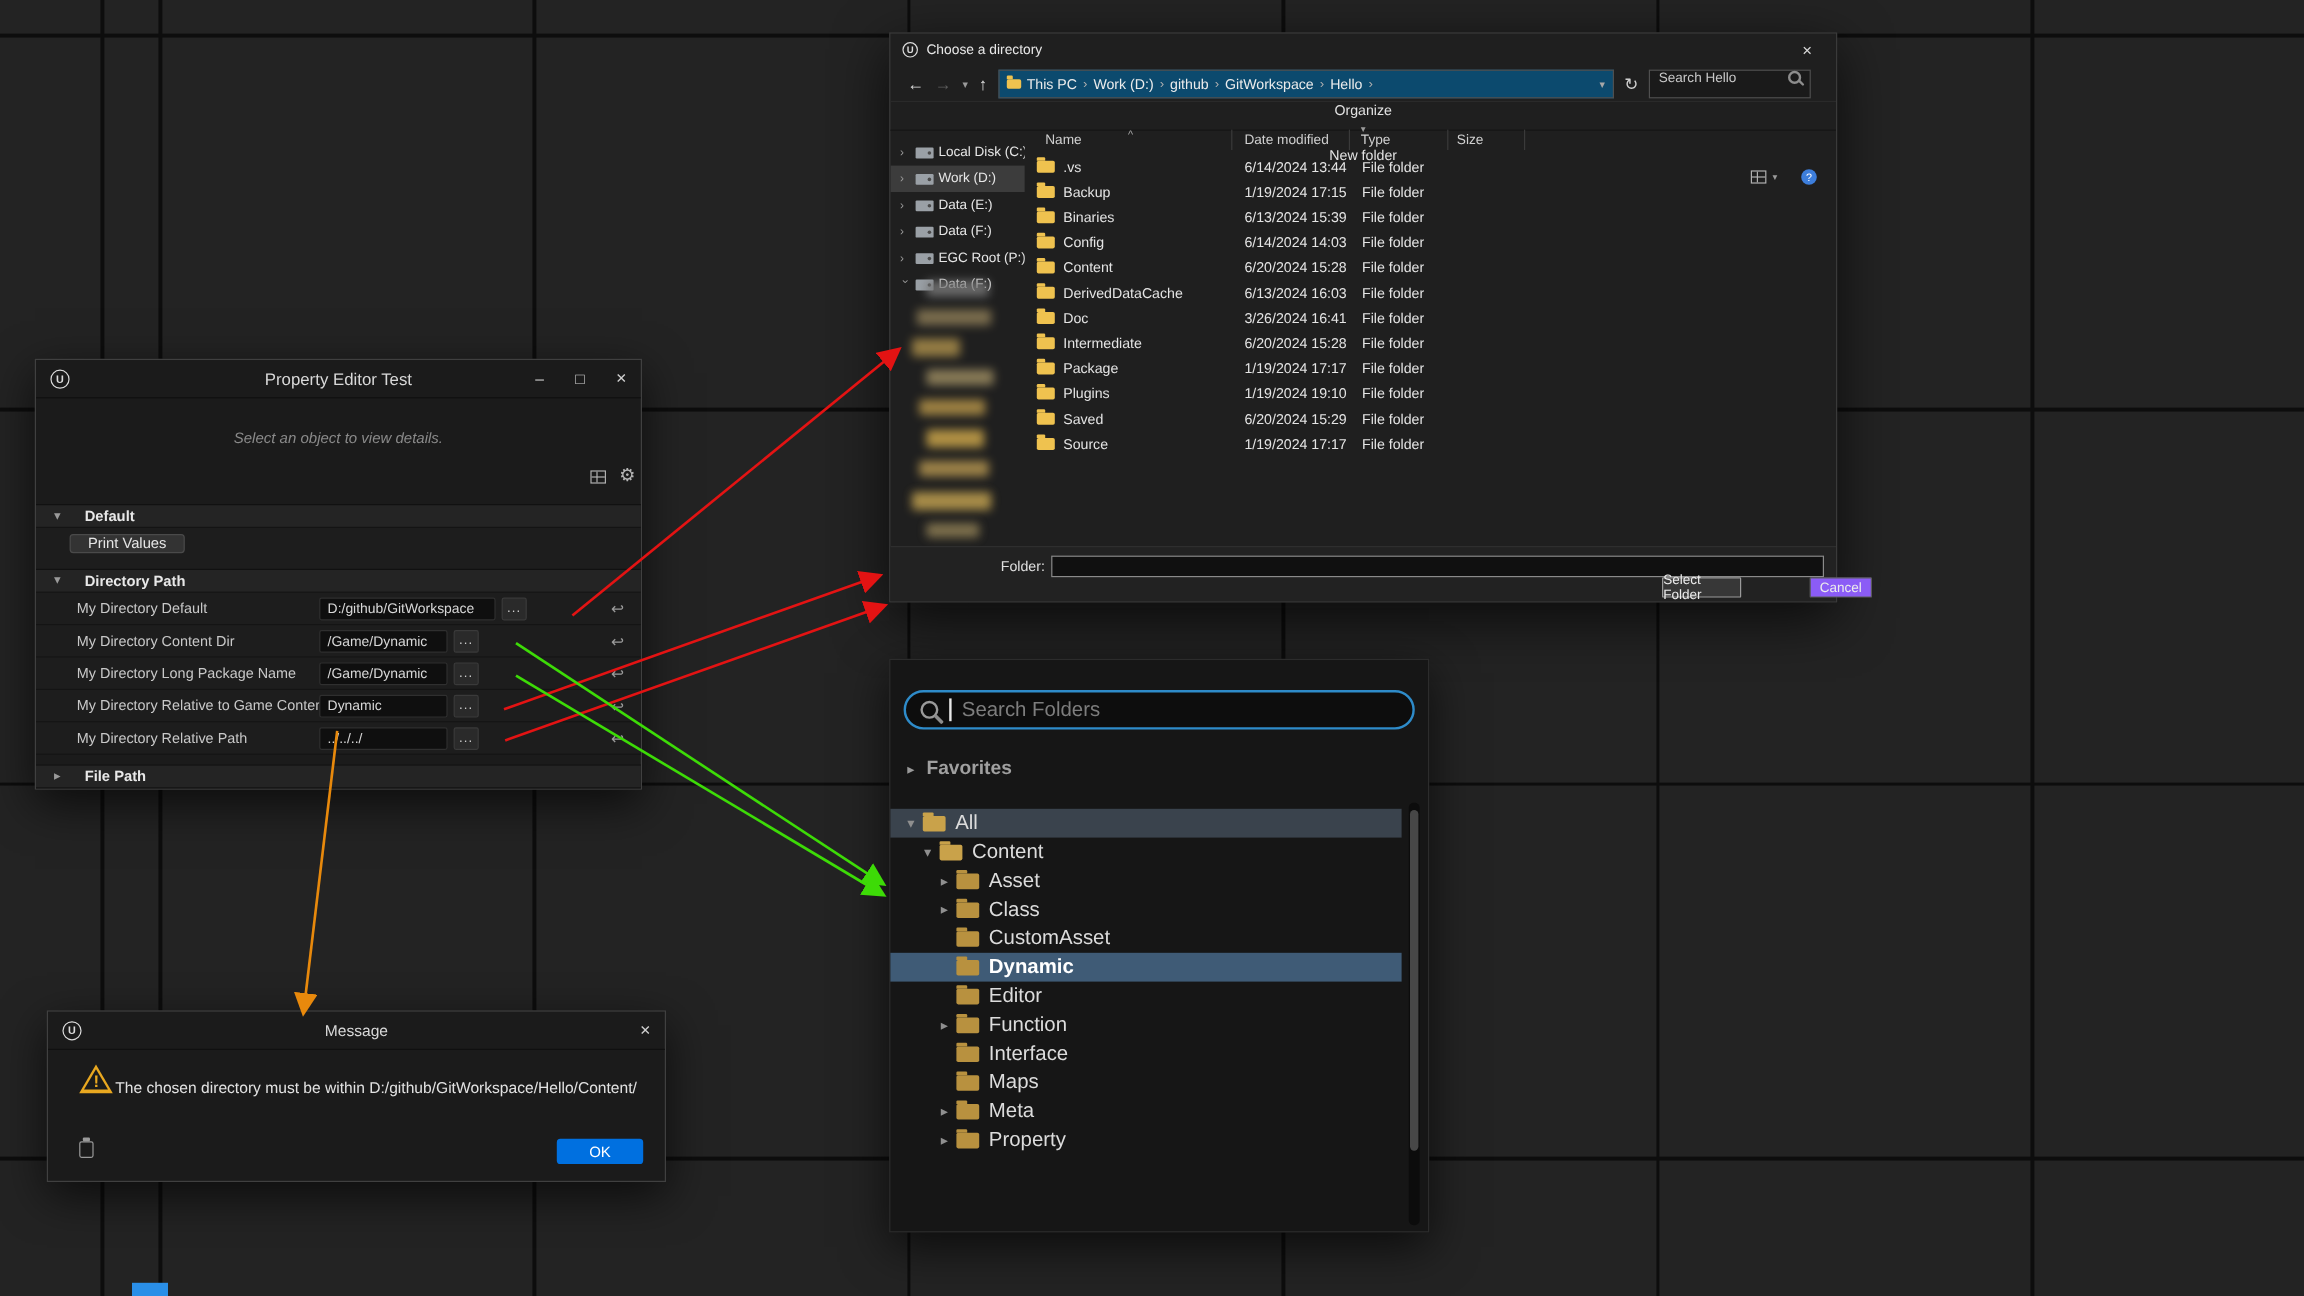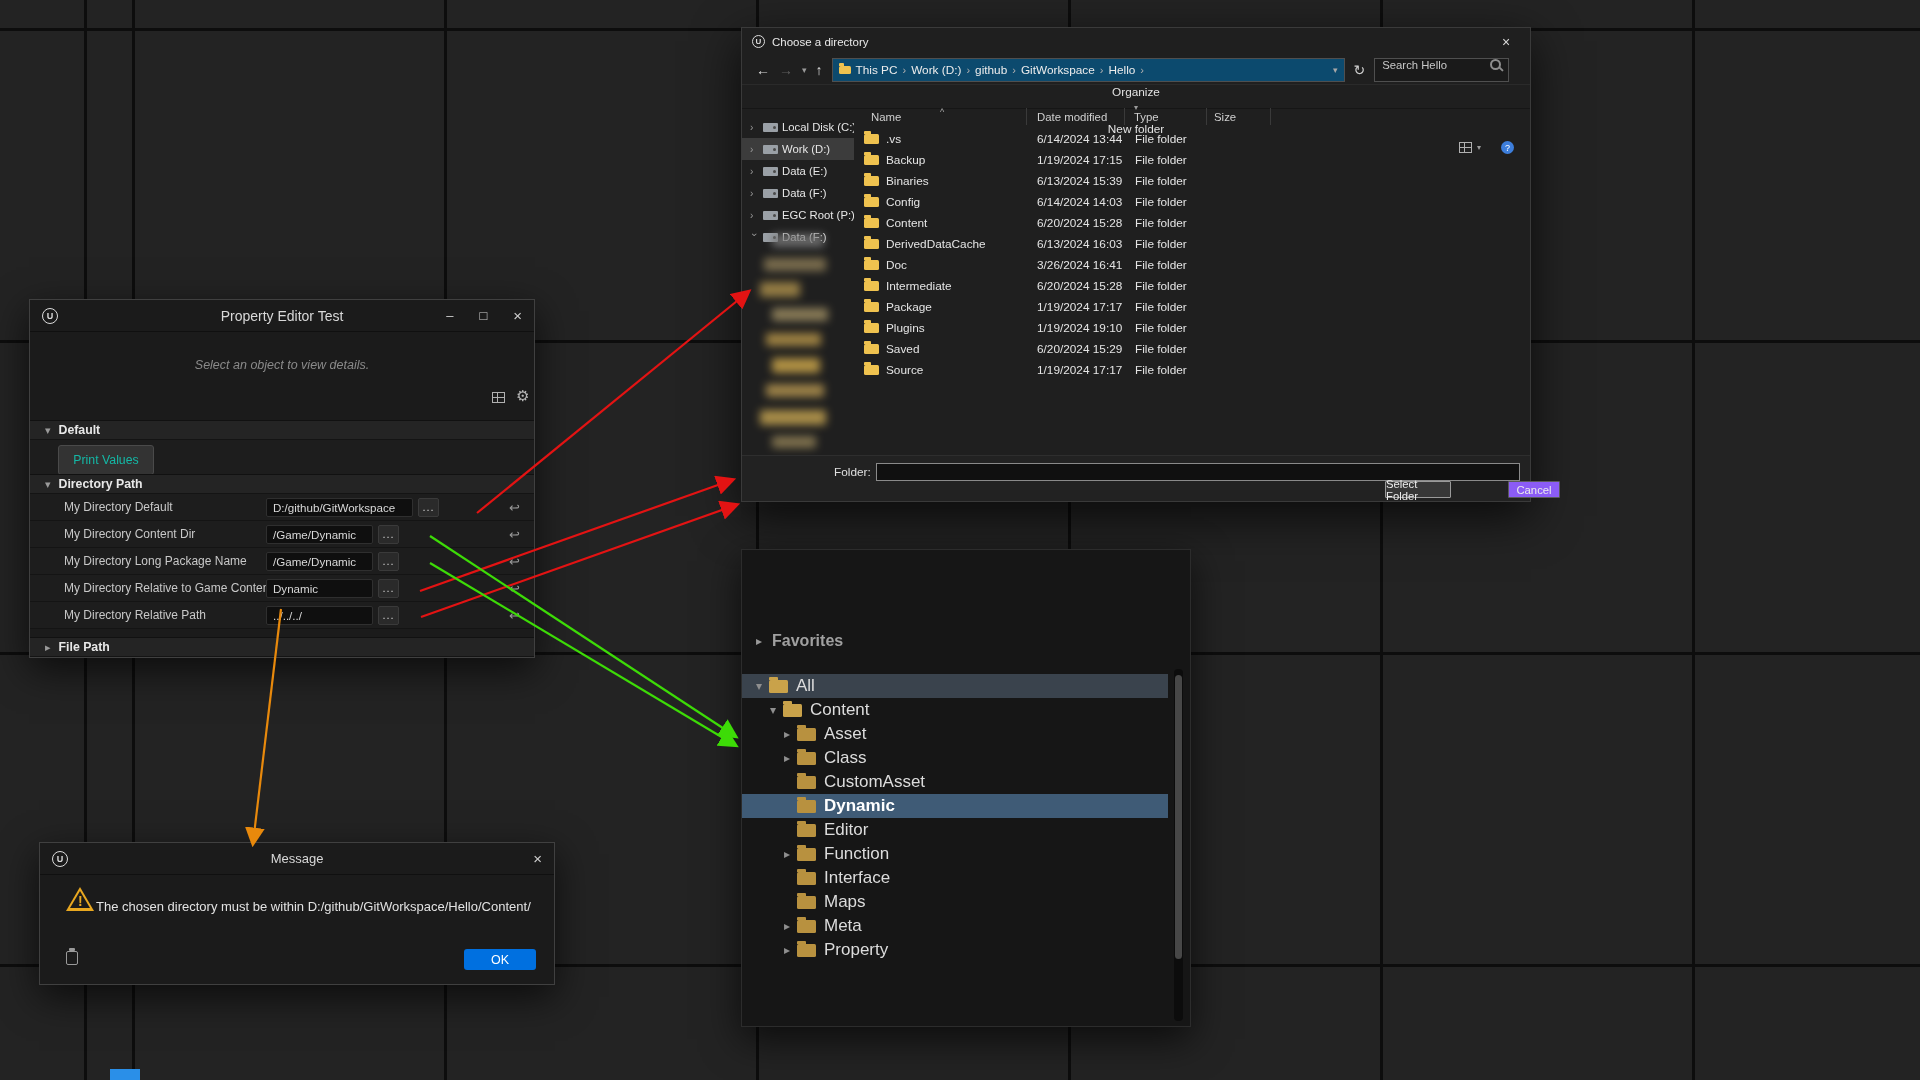"Default" .sechdr .slabel { margin-left: none -> 12px }
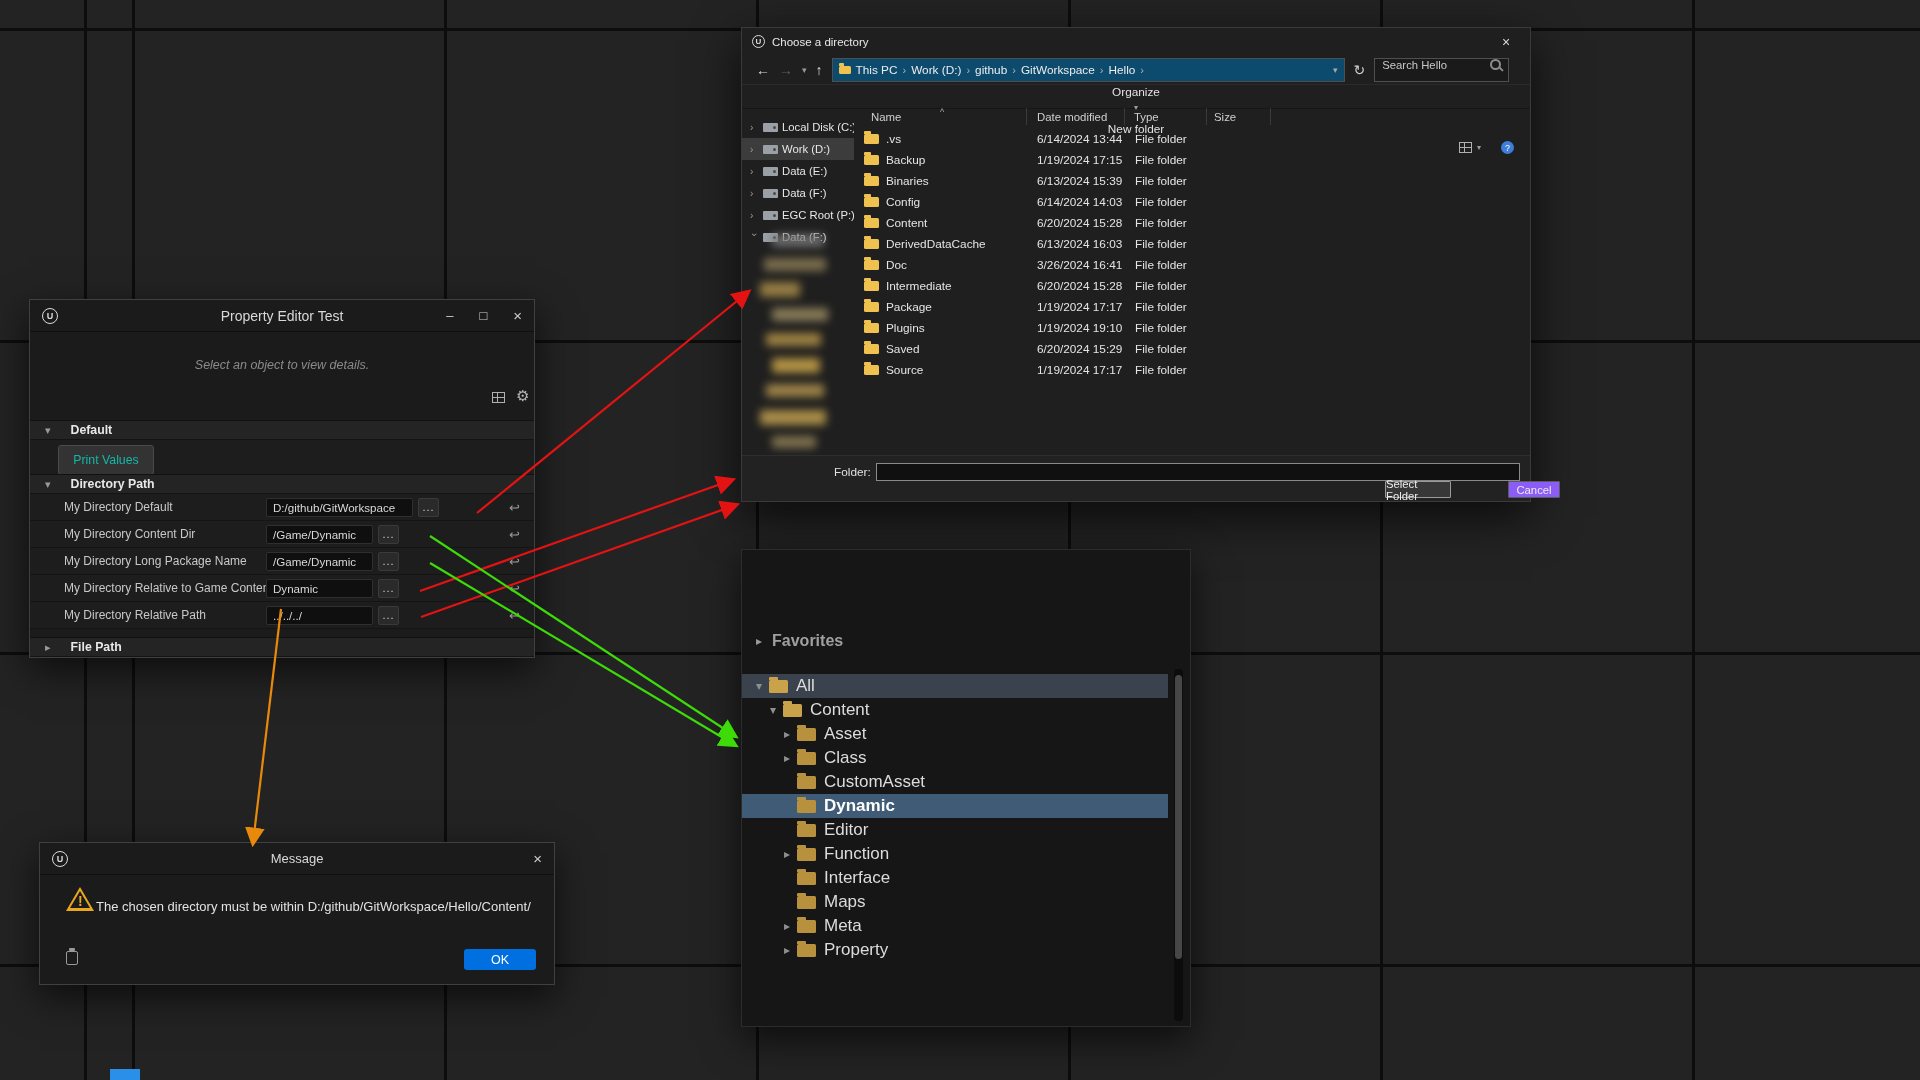"Print Values" .printbtn { color: #14b8a6 -> #e5e5e5; height: 30px -> 16px }
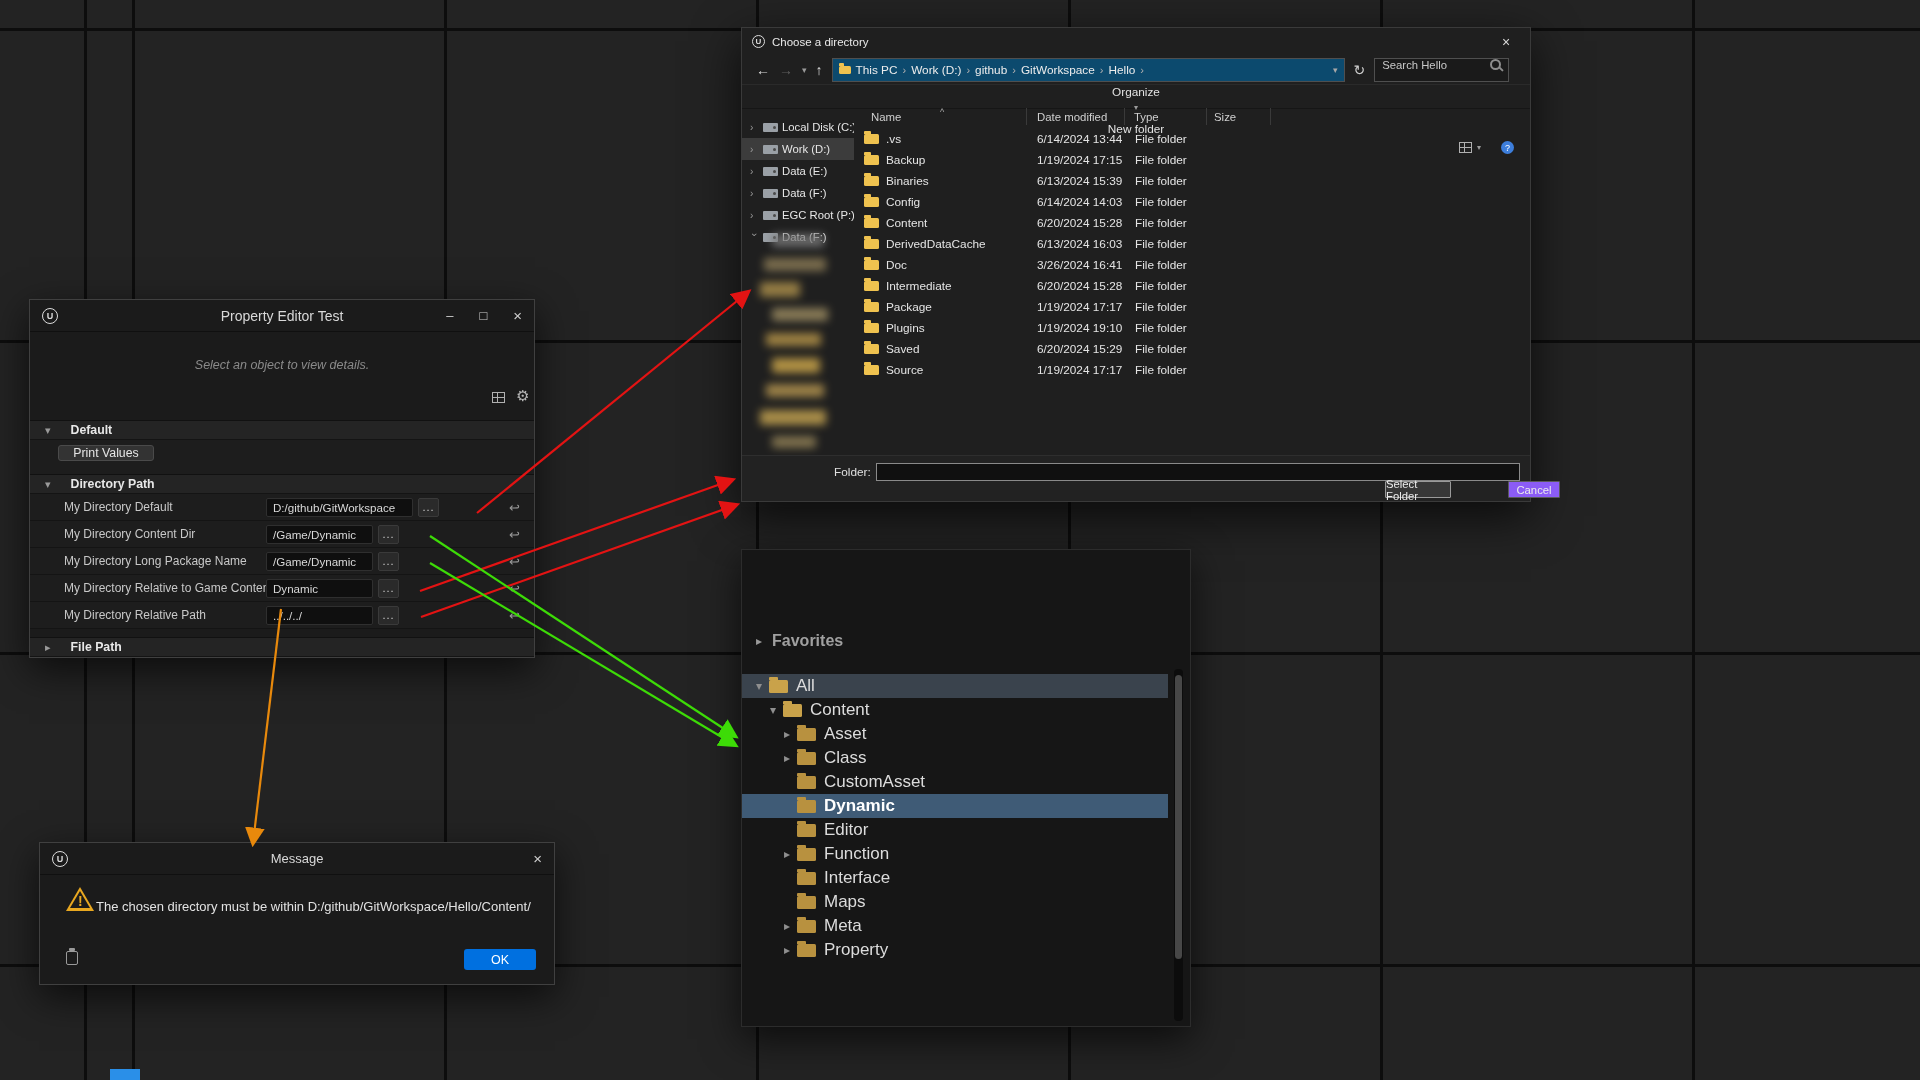"Search Folders" div.k-search { html: none -> <div> <span></span> <span></span> <span>Search Folders</span> </div> }
